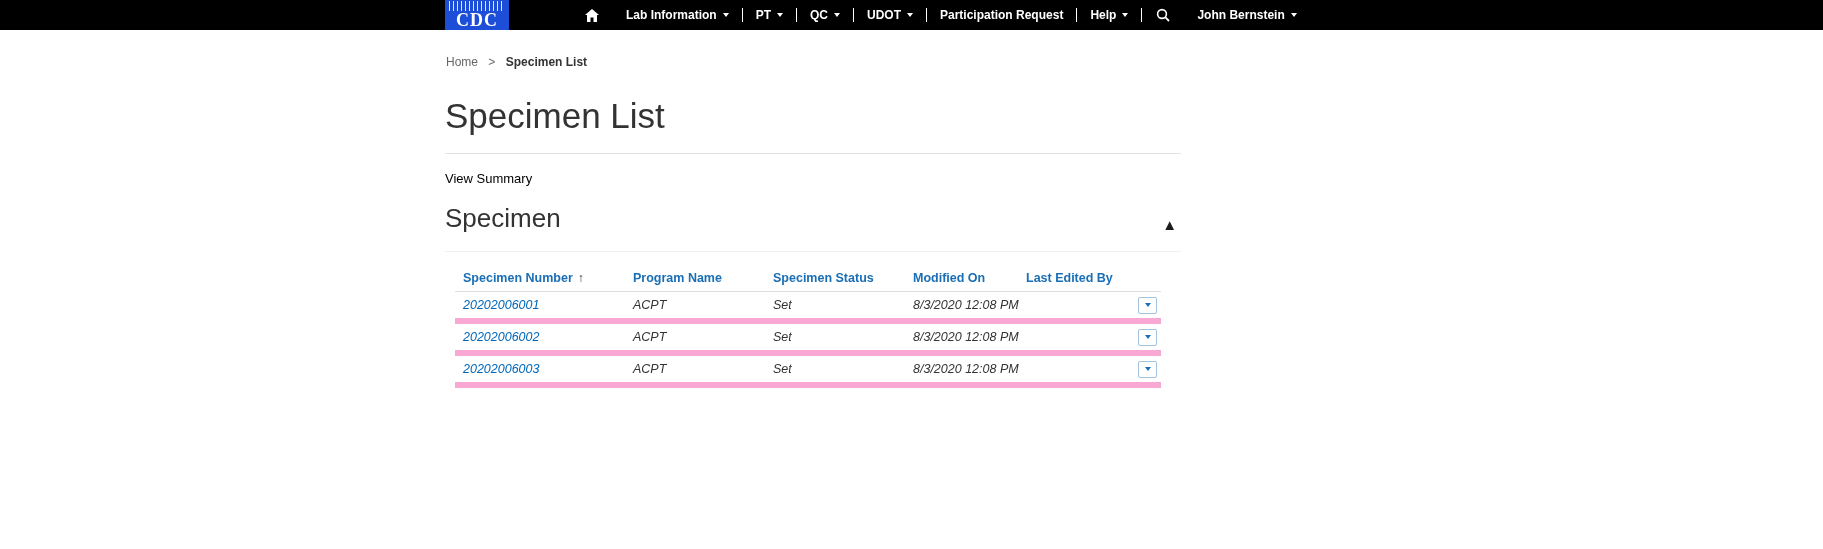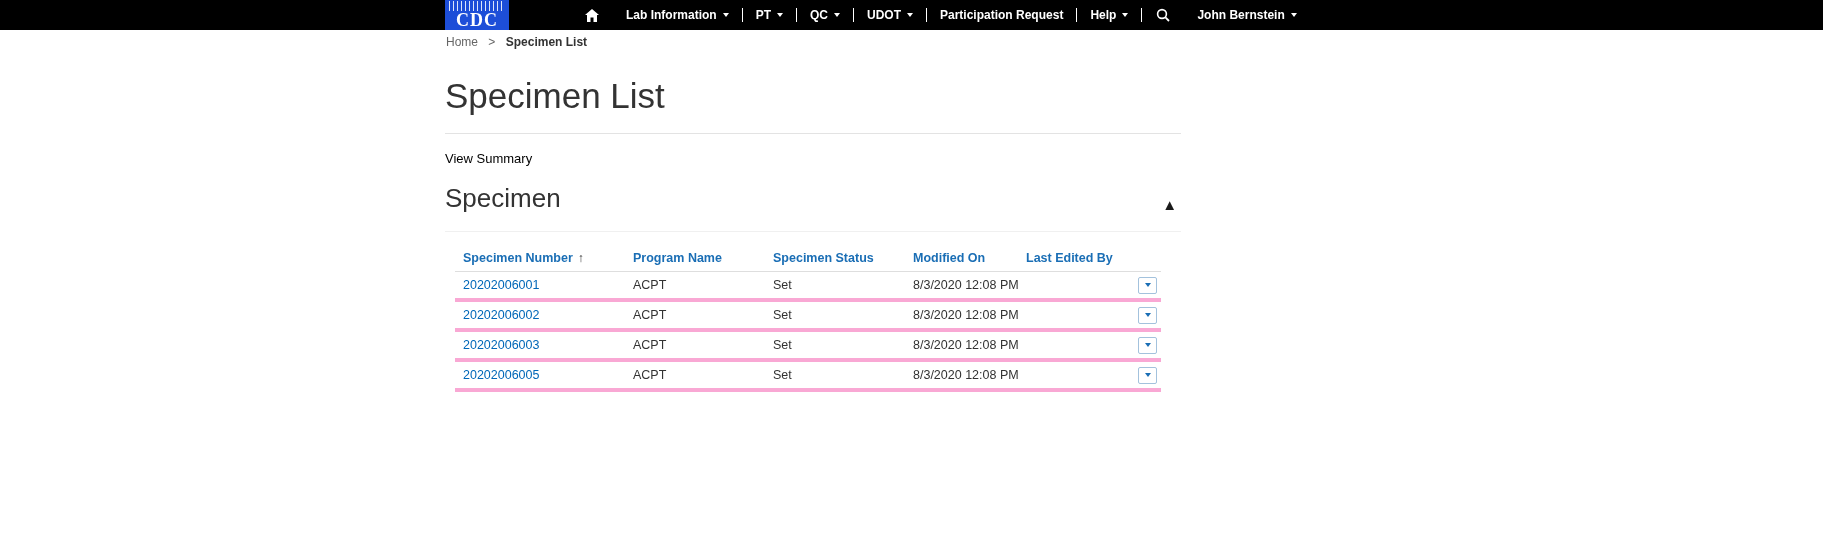"Home > Specimen List" .breadcrumb { padding: 5px 0 0 446px -> 25px 0 0 446px }
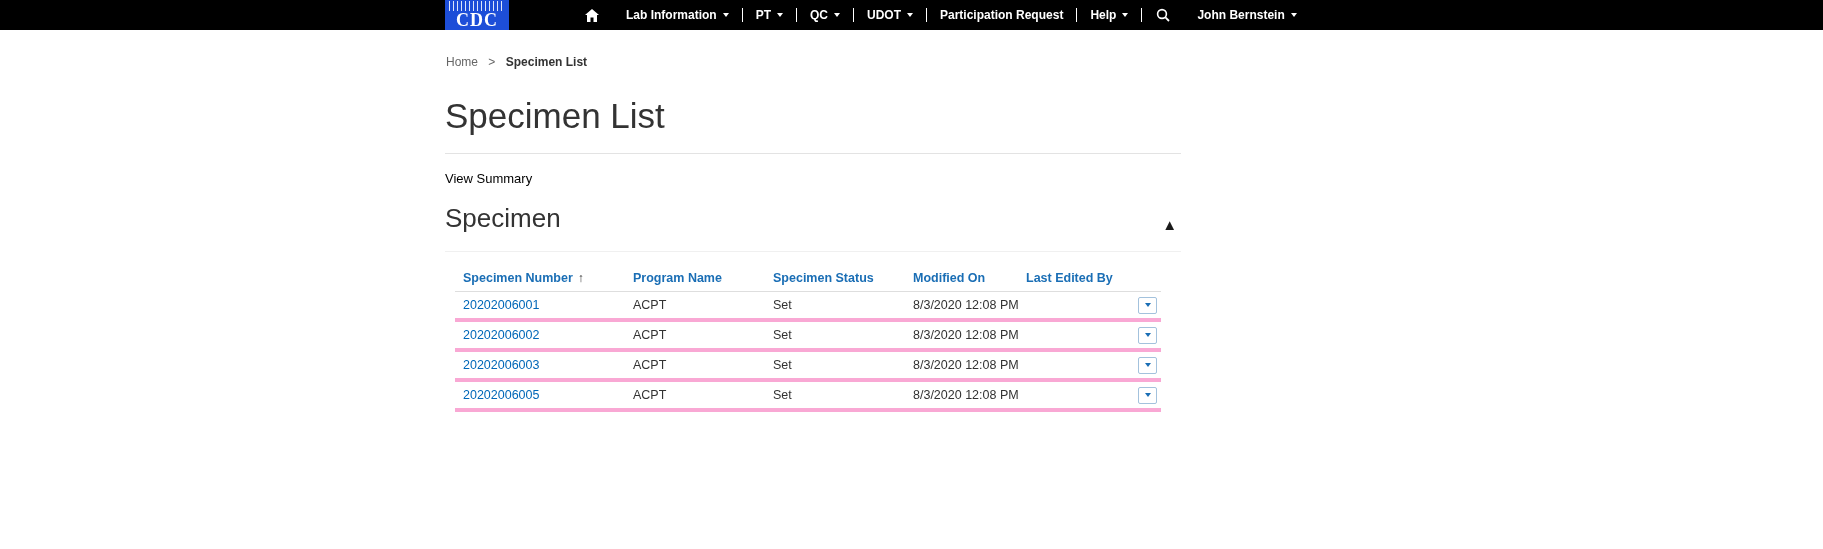"20202006001" .specimen-table td { border-bottom: 4px solid #f9a8d4 -> 6px solid #f9a8d4; font-style: none -> italic }
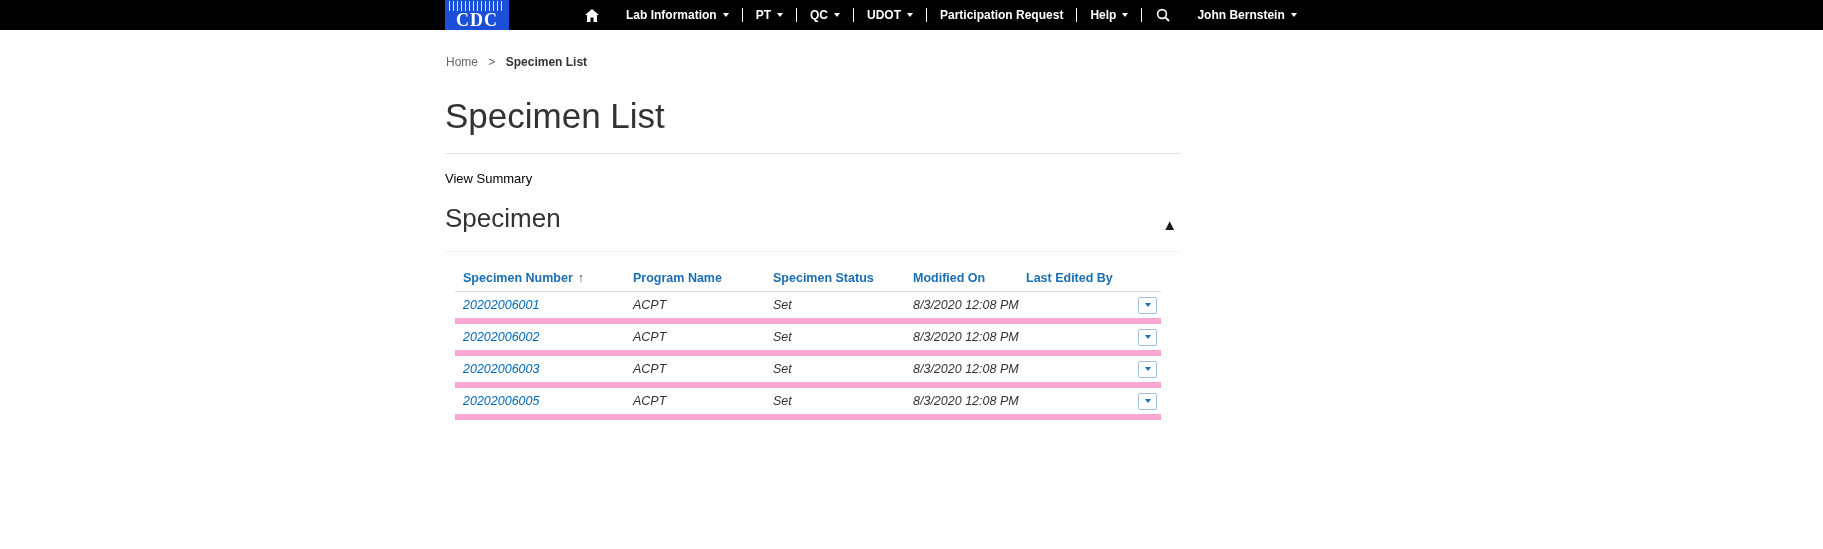"20202006005" tr { html: <tr> <td><a>20202006005</a></td> <td>ACPT</td> <td>Set</td> <td>8/3/2020 12:08 PM</td> <td></td> <td><button> <span></span> </button></td> </tr> -> none }
